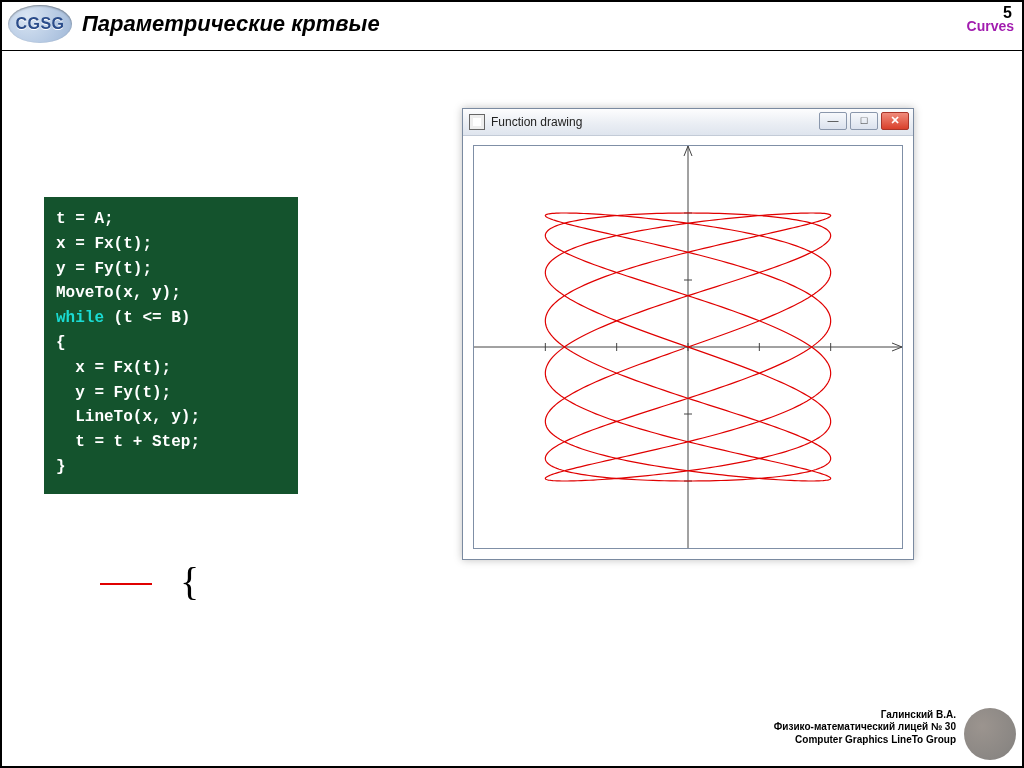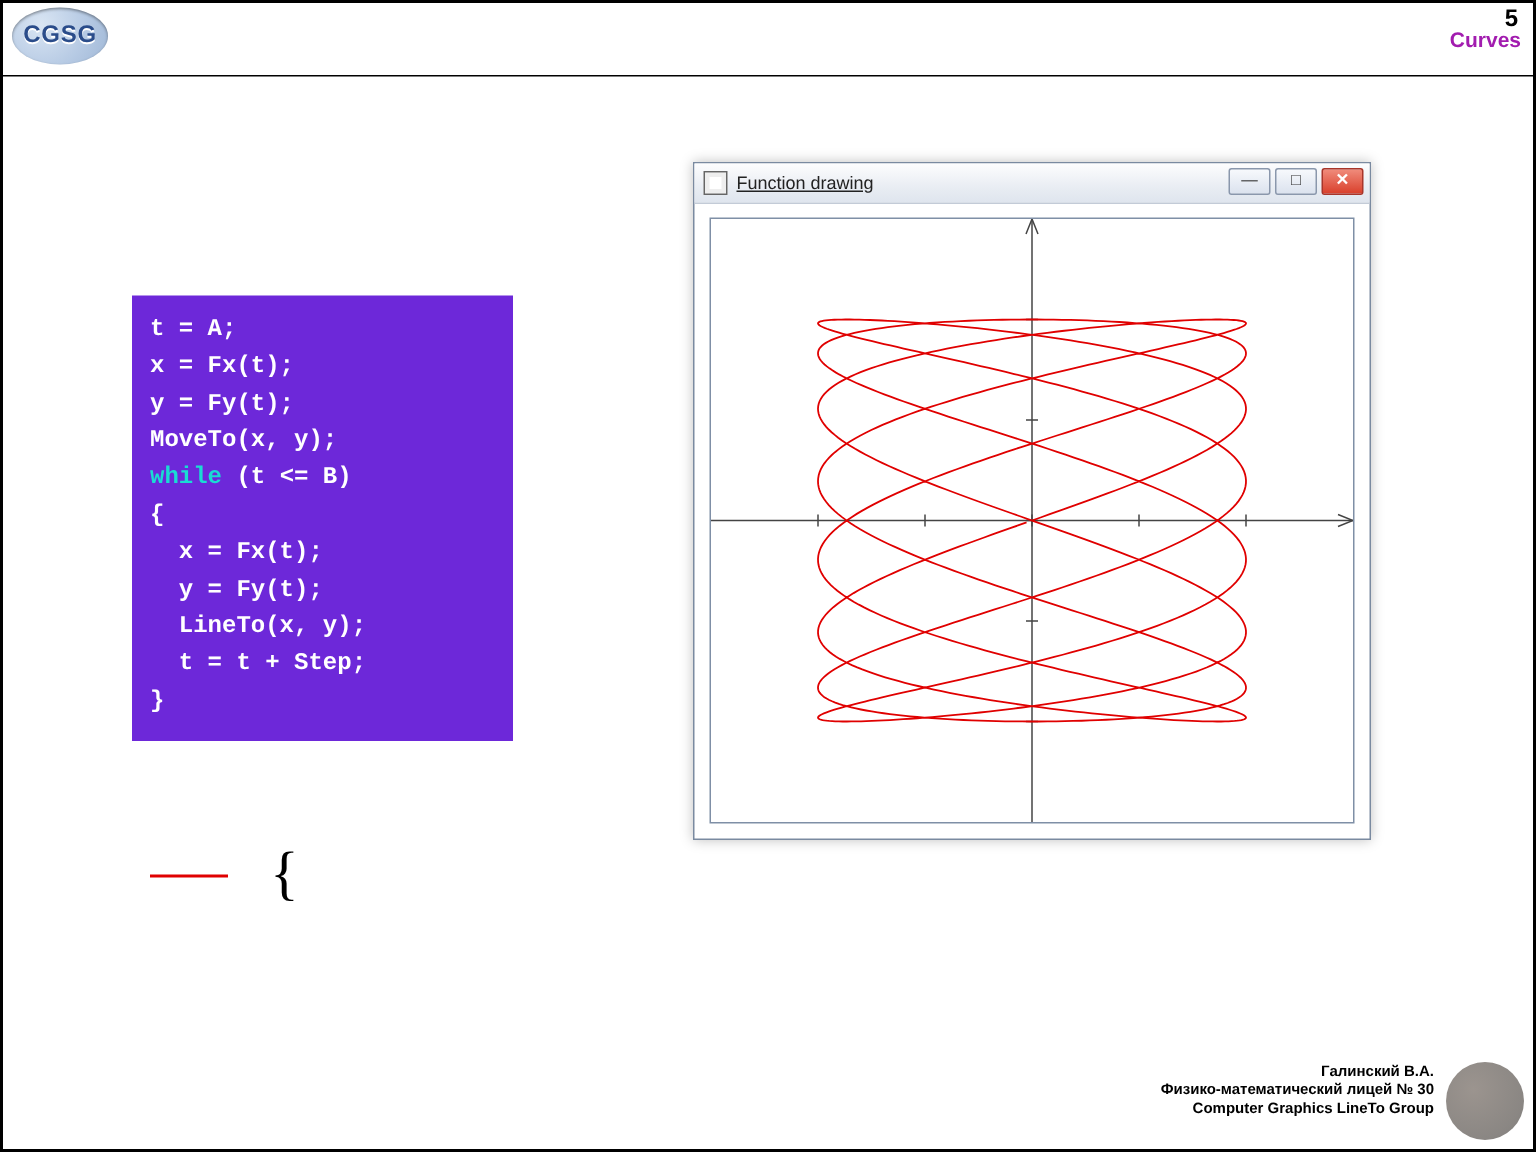"Параметрические кртвые" div.title { html: none -> <div>Параметрические кртвые</div> }
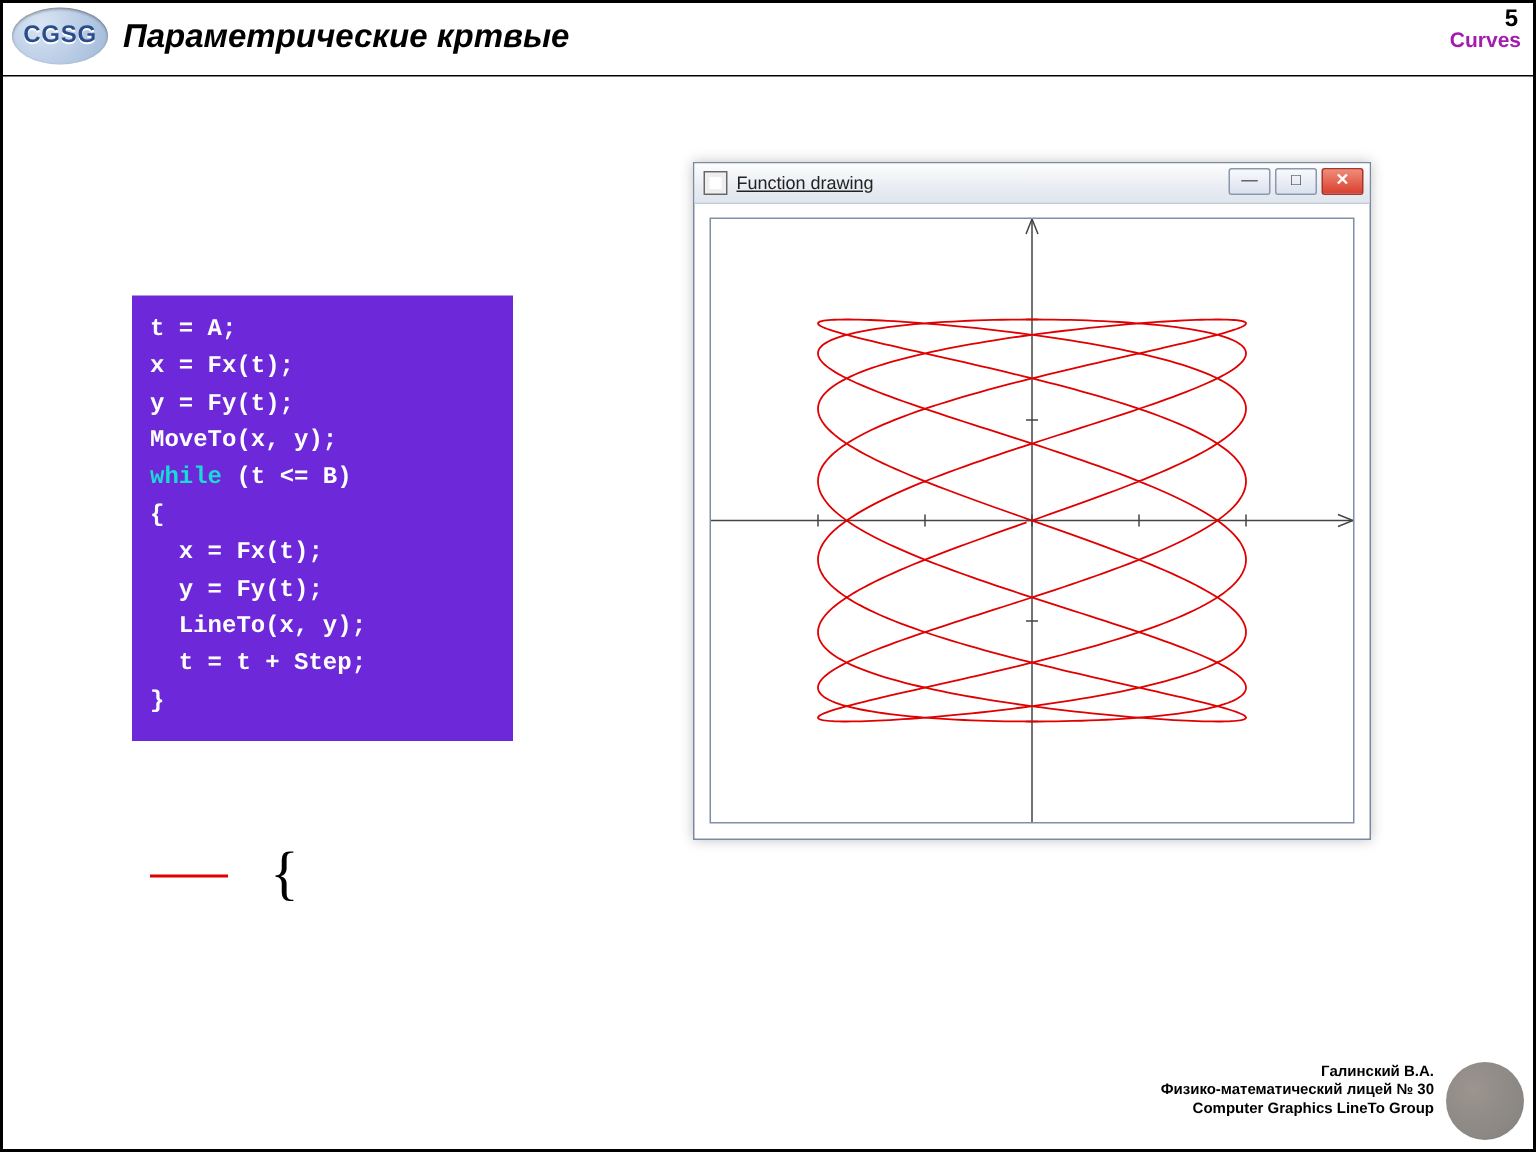"Function drawing" .win-titlebar { text-decoration: underline -> none }
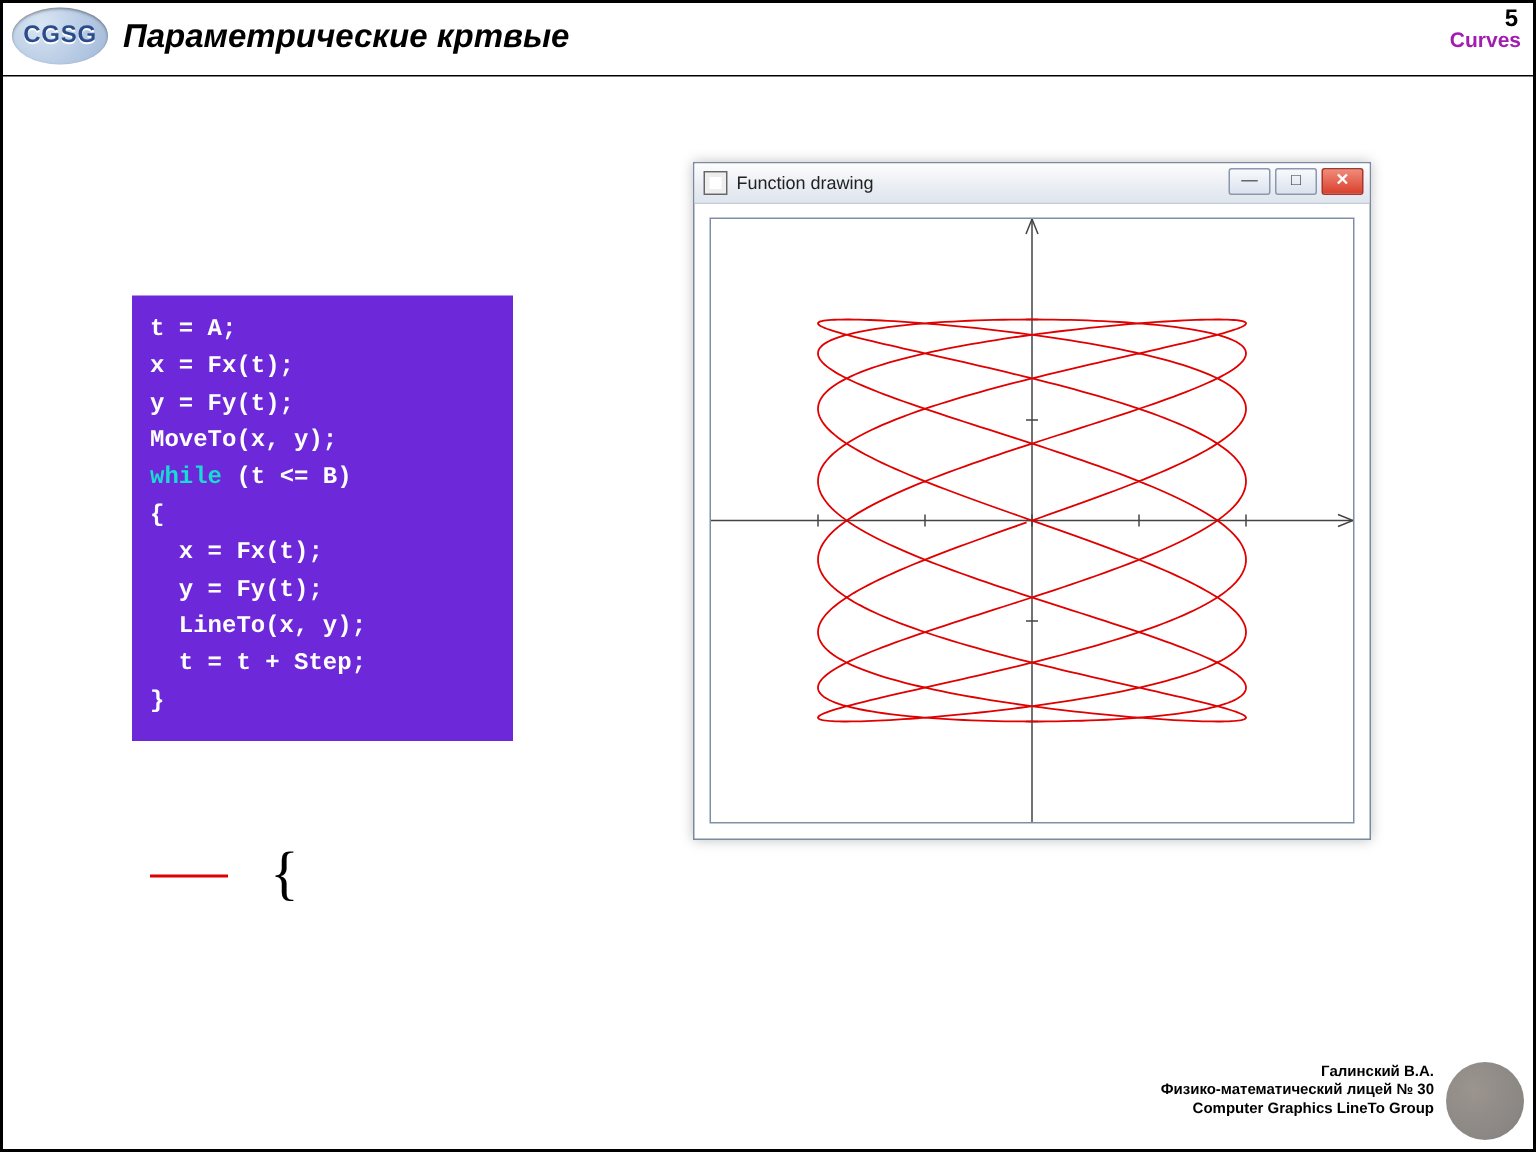"t = A; x =" .code-block { background: #6d28d9 -> #14532d; margin-left: 44px -> none }
